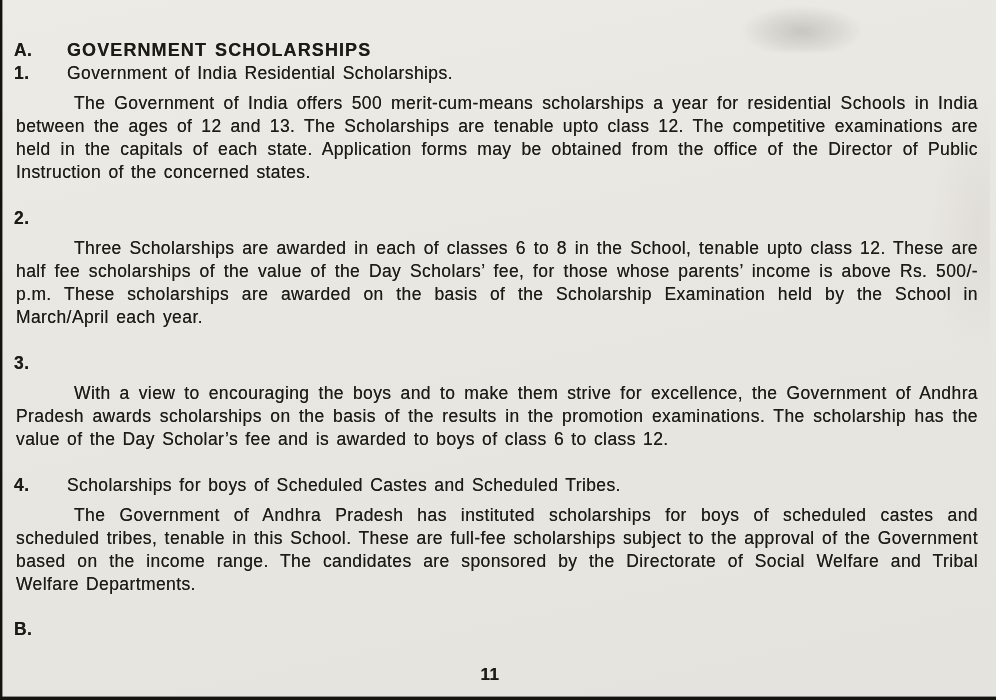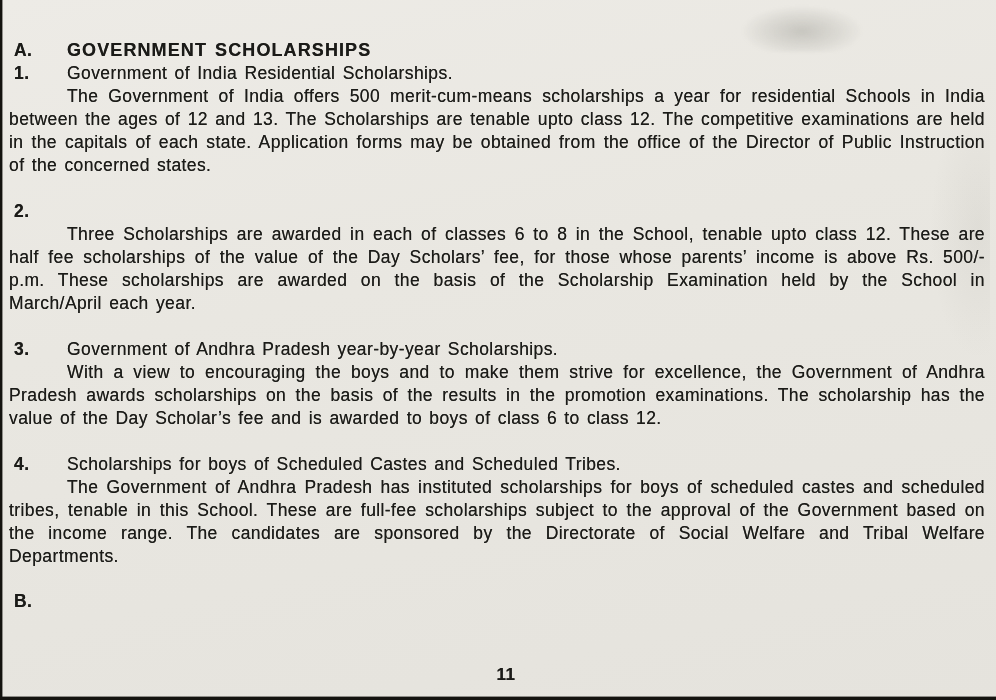"The Government of India offers" p.body { margin: 0 -> 7px }
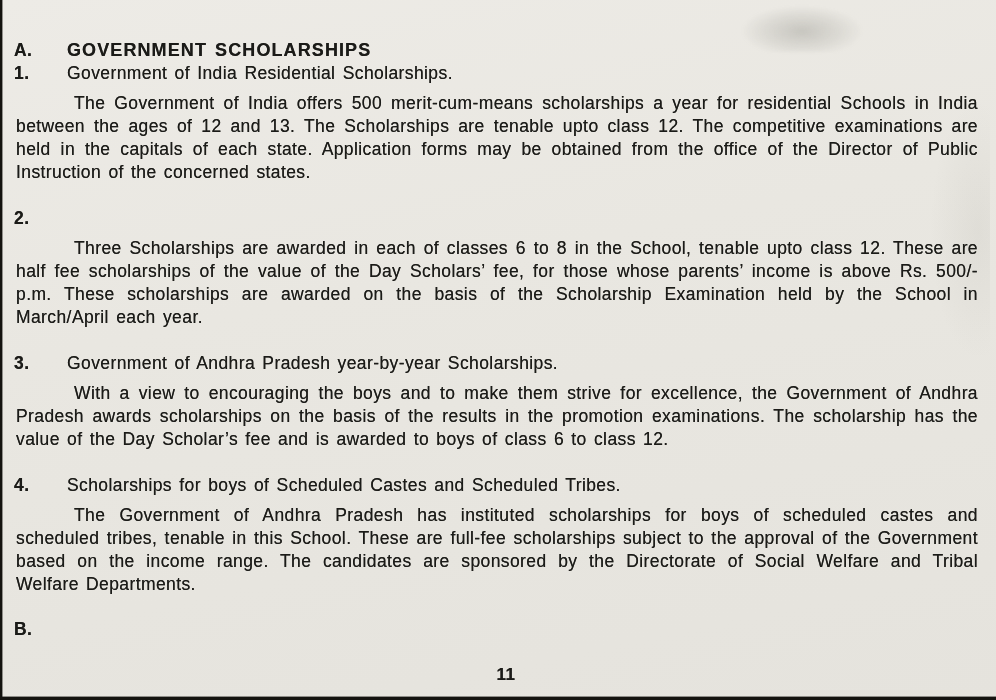"Government of Andhra Pradesh" span.item-title { html: <span>Government of Andhra Pradesh year-by-year Scholarships.</span> -> none }
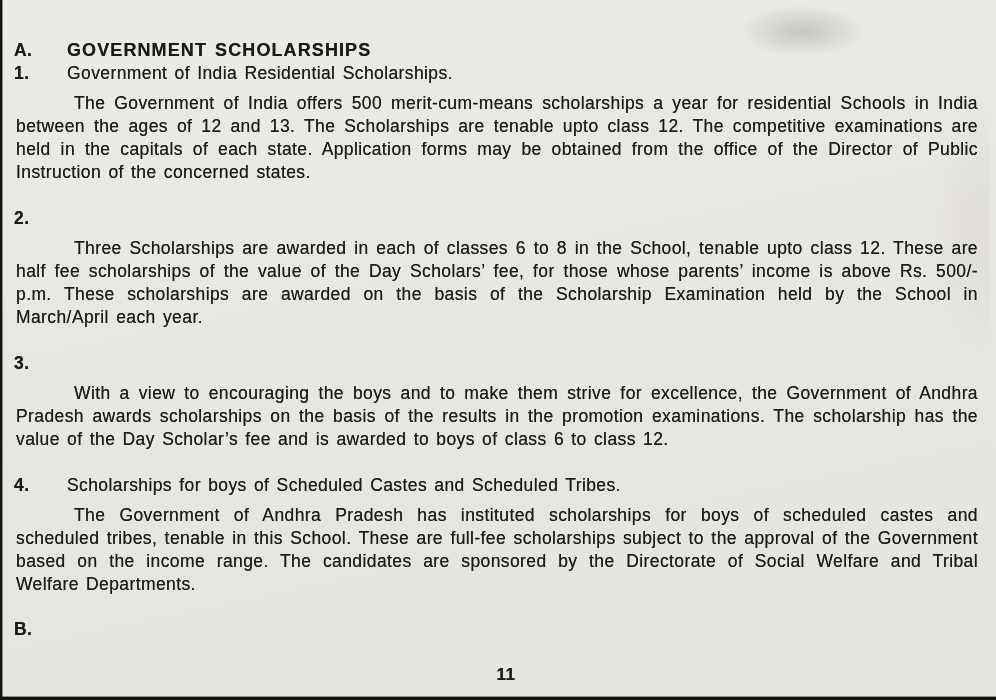"11" .page-footer { padding-left: 16px -> none }
